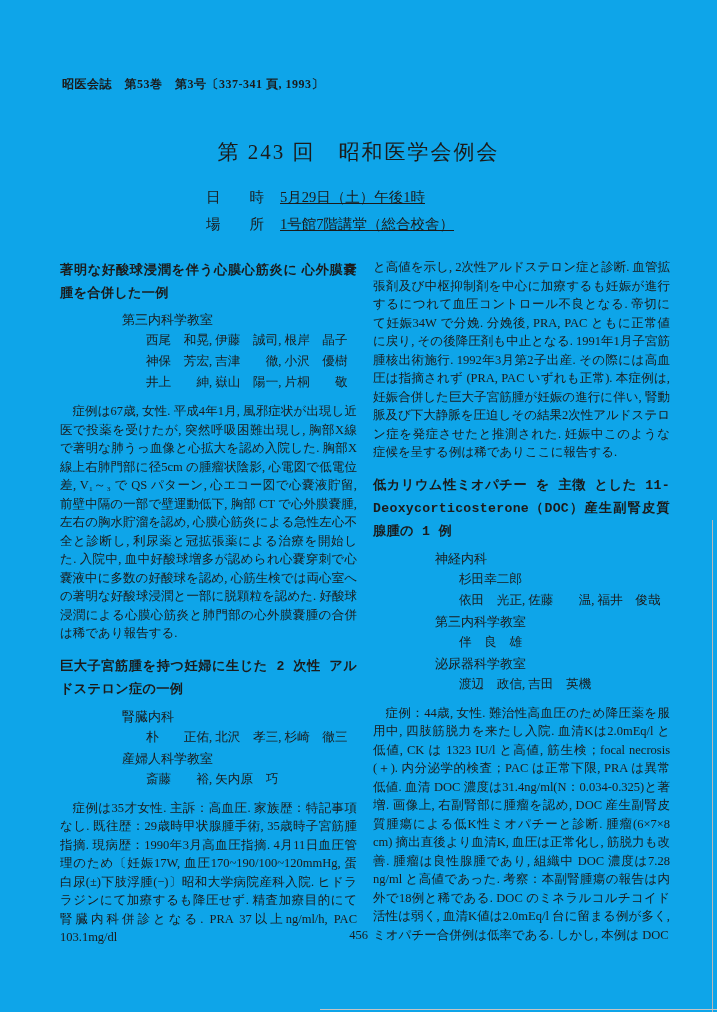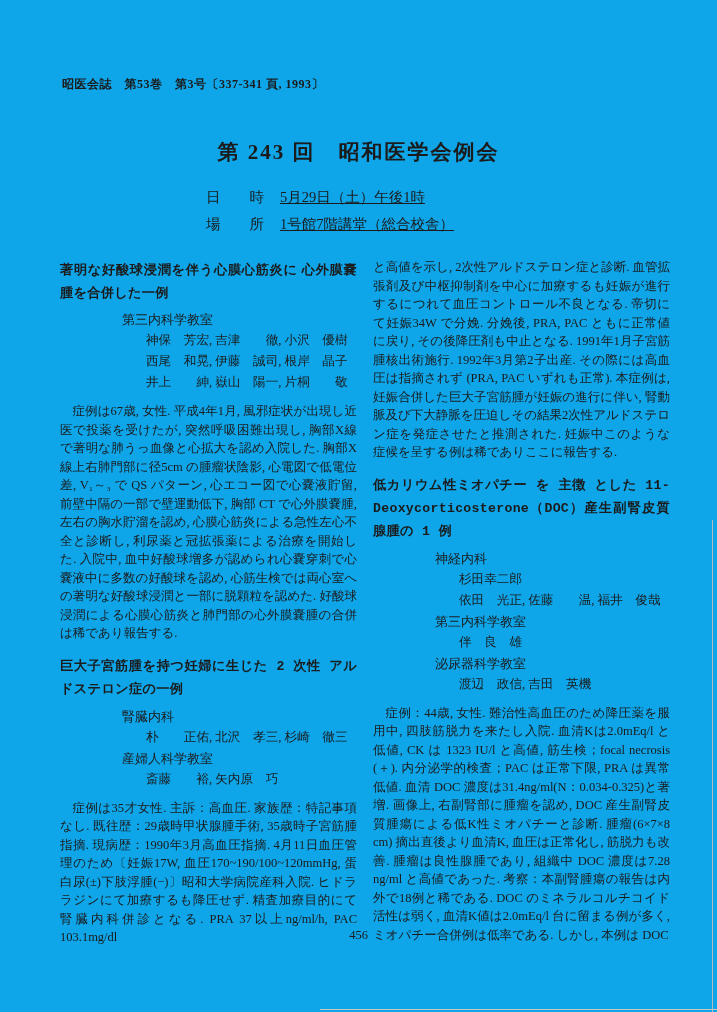"第 243 回 昭和医学会例会" .main-title { font-weight: bold -> normal }
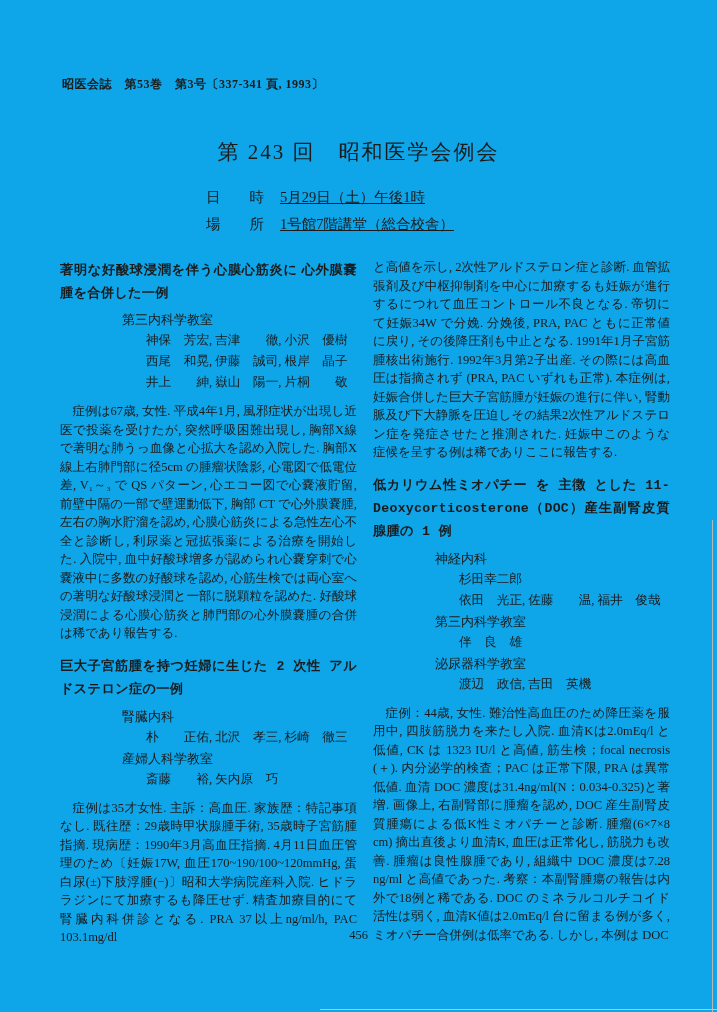"神保 芳宏, 吉津 徹, 小沢" div.names { order: before "西尾 和晃, 伊藤 誠司, 根岸" -> after "西尾 和晃, 伊藤 誠司, 根岸" }
